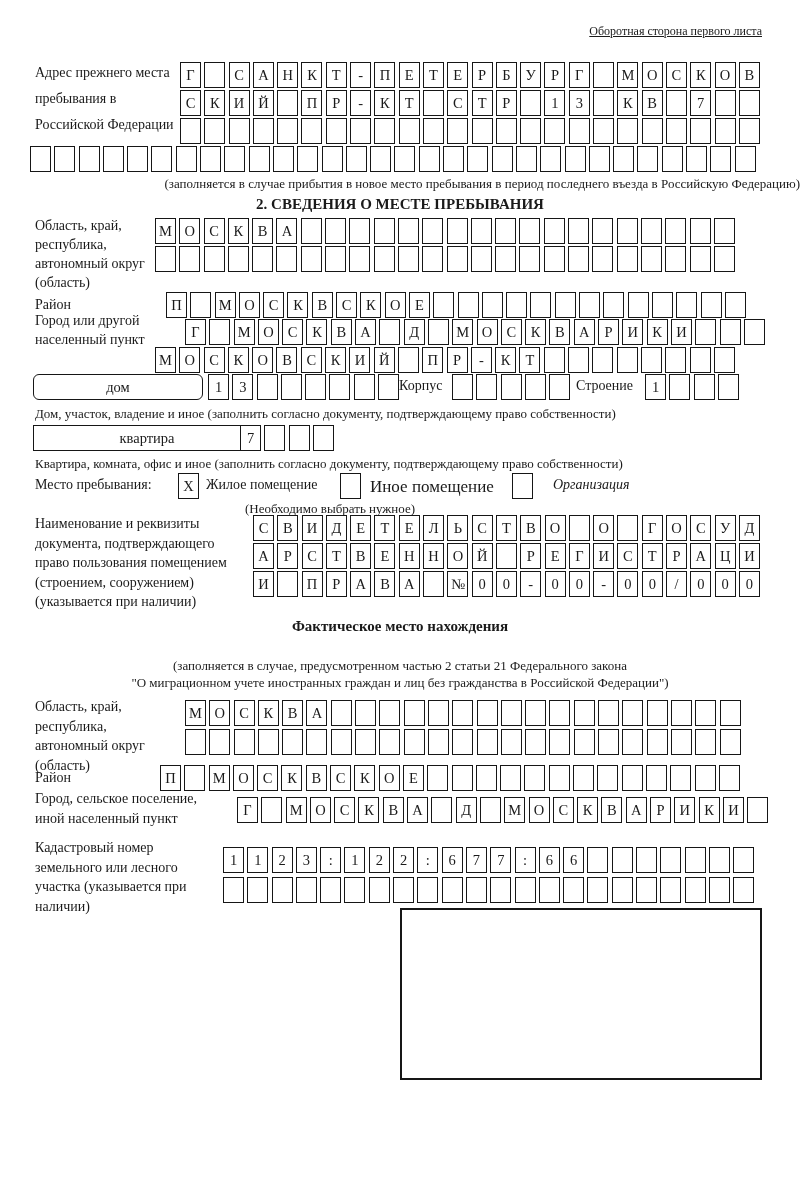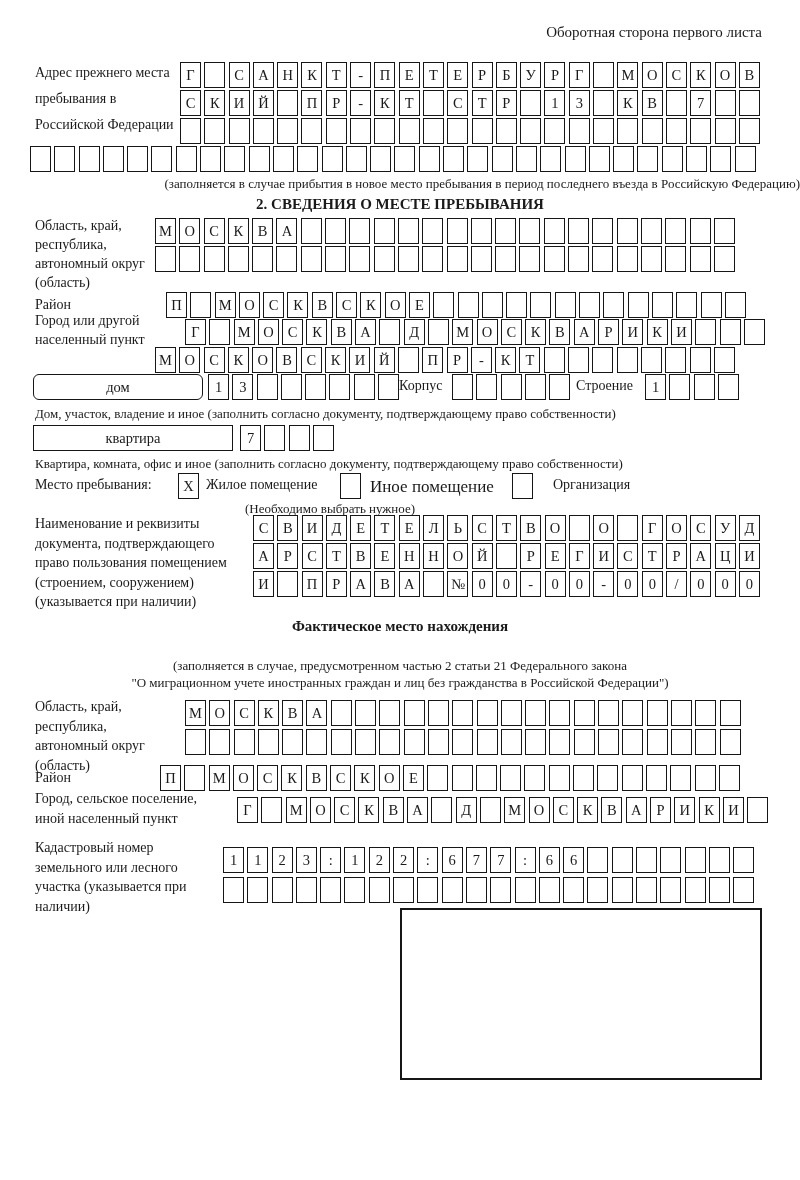"Оборотная сторона первого листа" div.abs { font-size: 15px -> 12px; text-decoration: none -> underline }
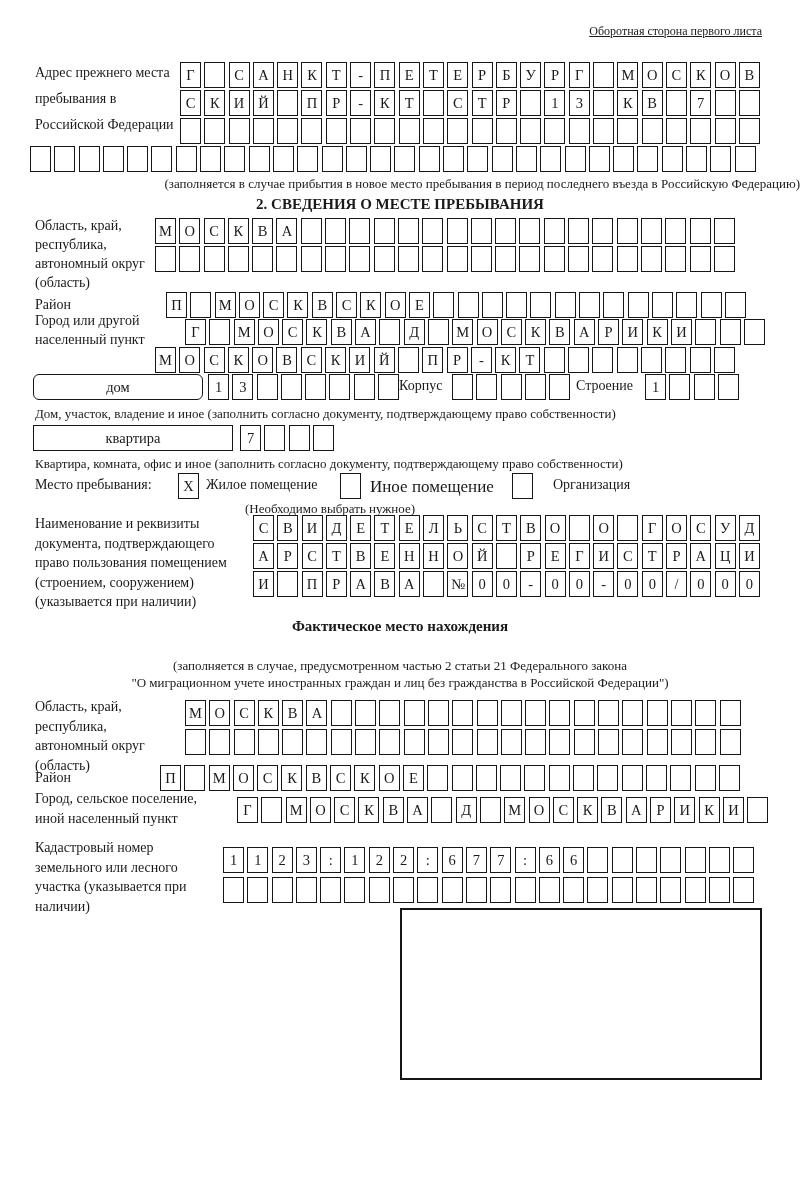"квартира" div.abs { width: 200px -> 228px }
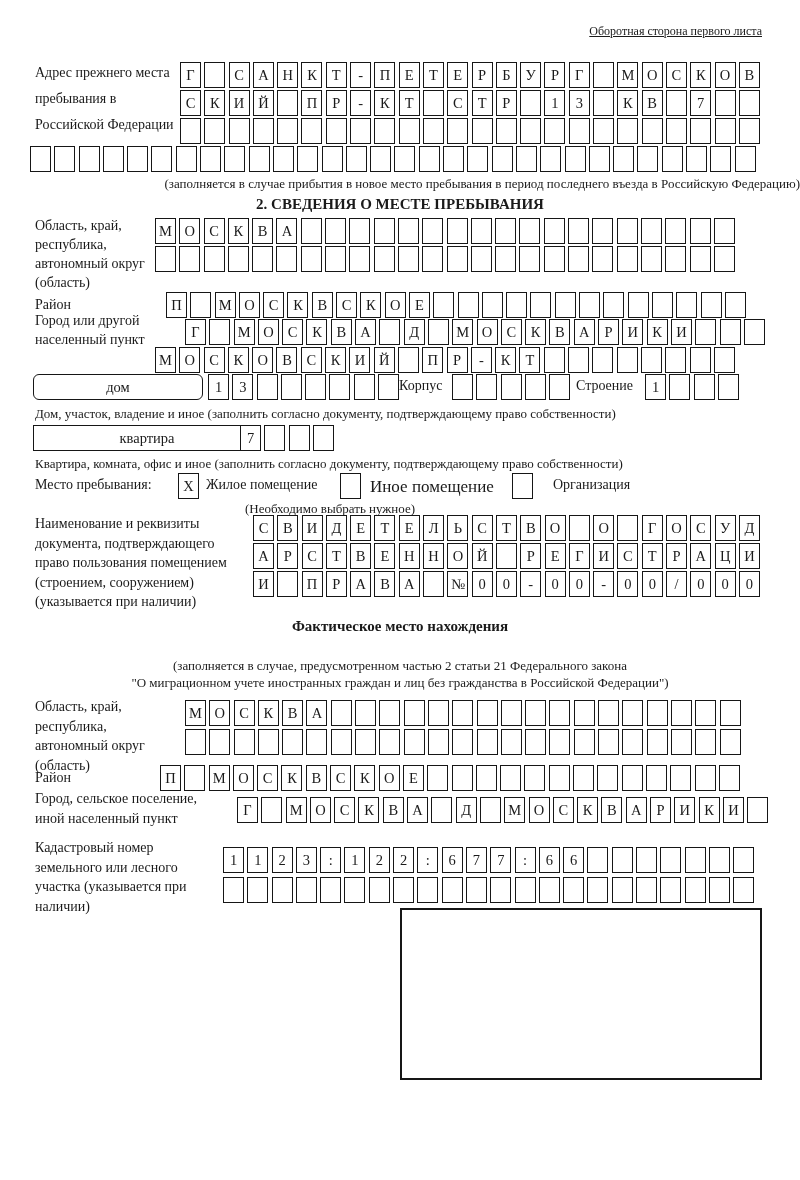"Организация" div.abs { font-style: none -> italic }
